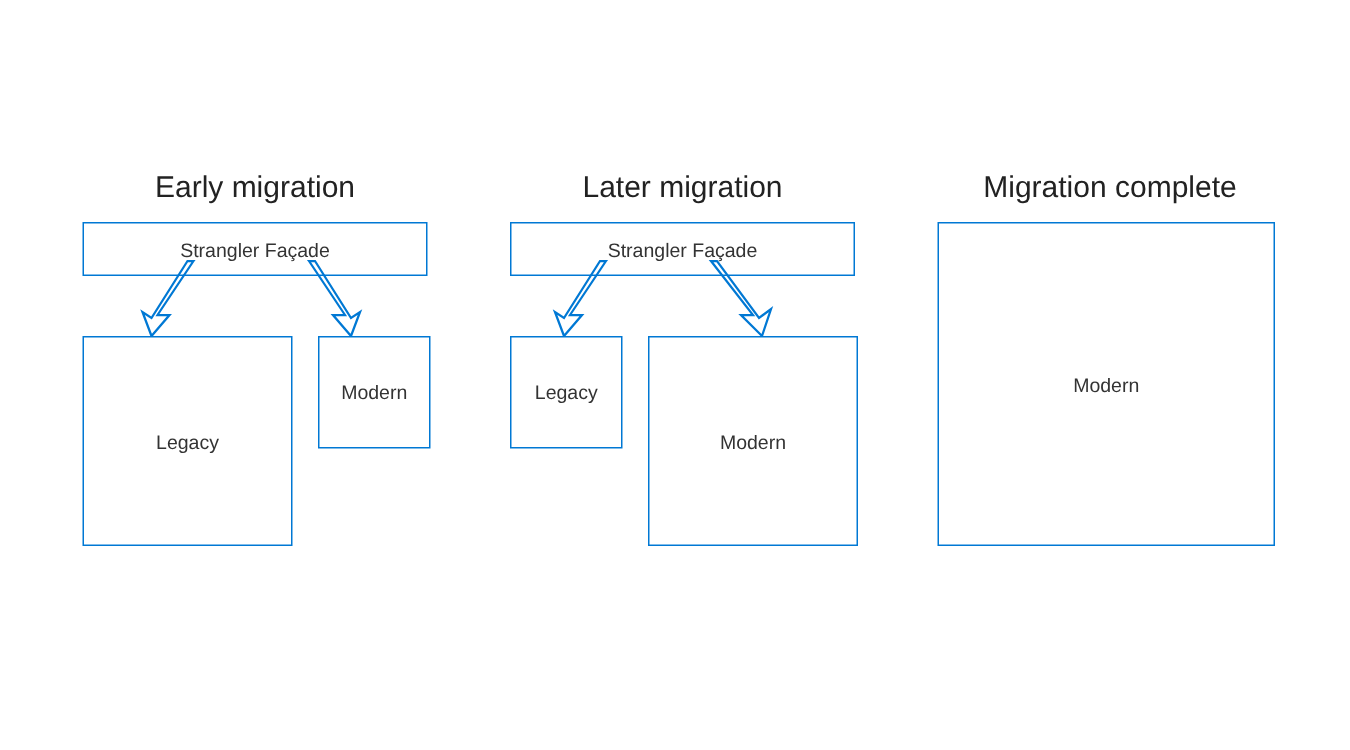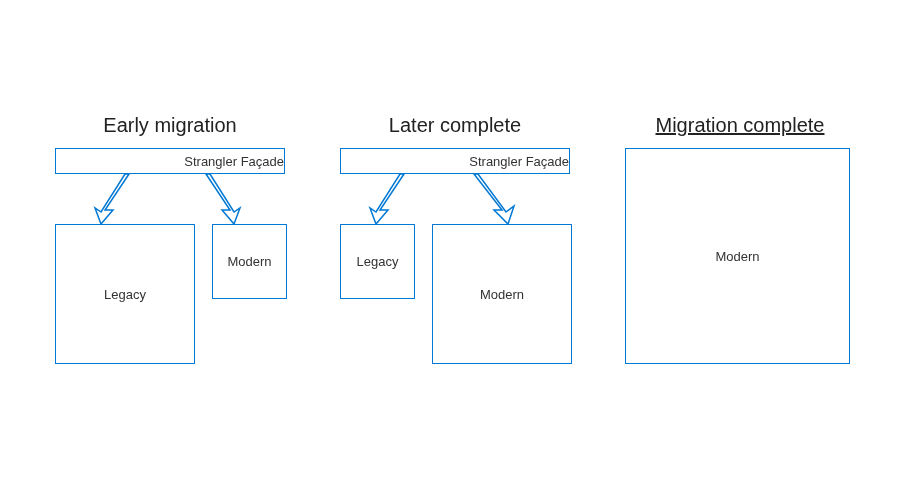"Later complete" div.stage-title { text: complete -> migration }
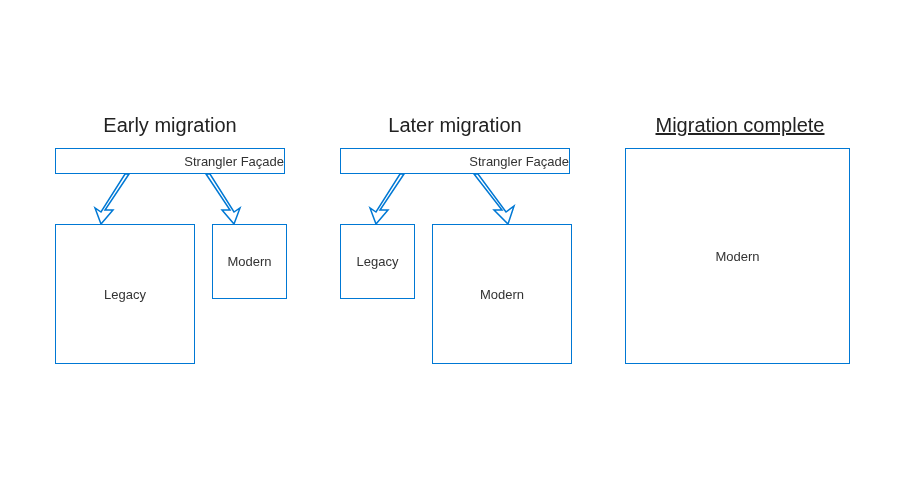"Migration complete" div.stage-title { text-decoration: underline -> none }
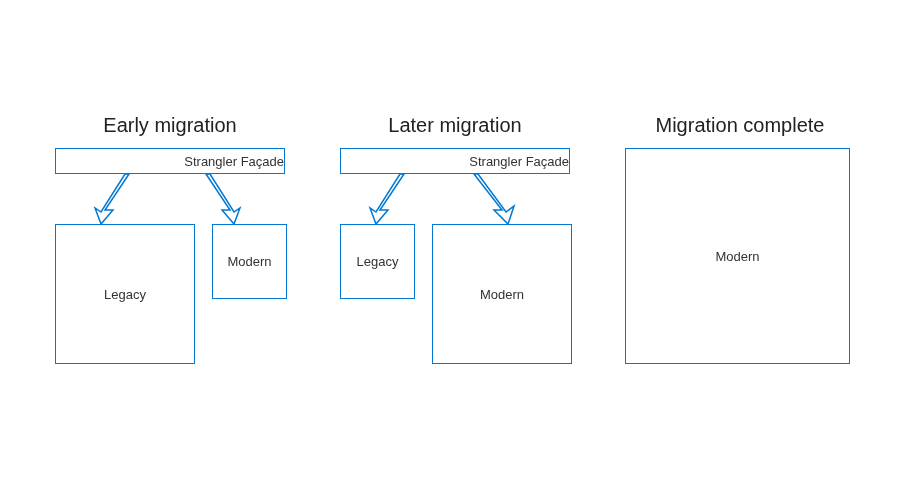"Strangler Façade" .facade { height: 26px -> 36px; justify-content: flex-end -> none }
